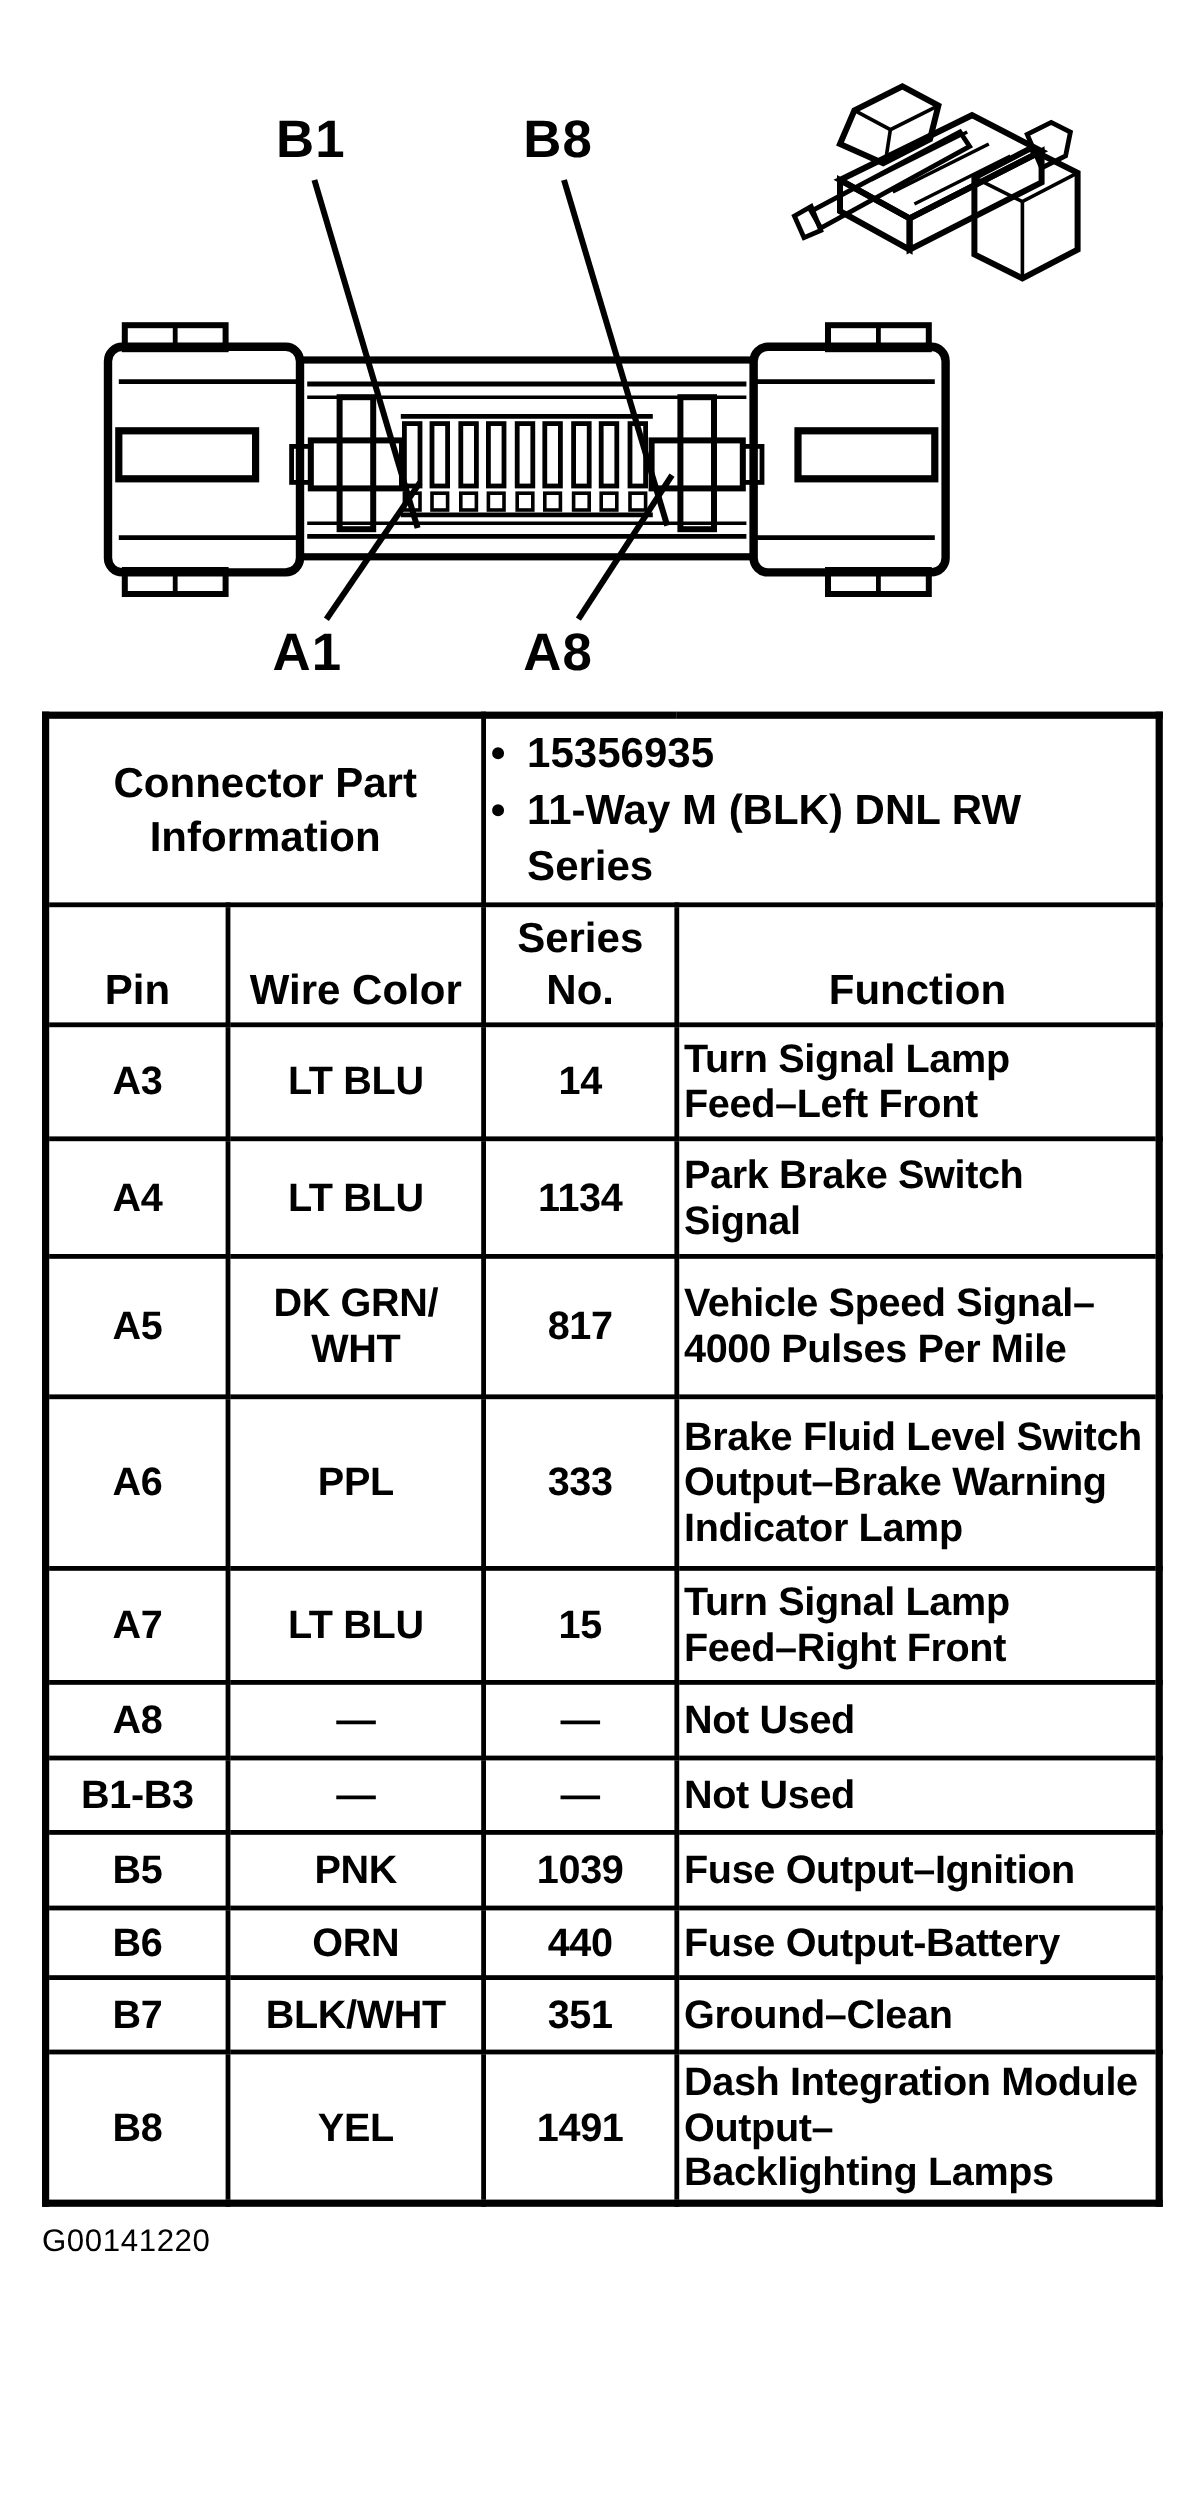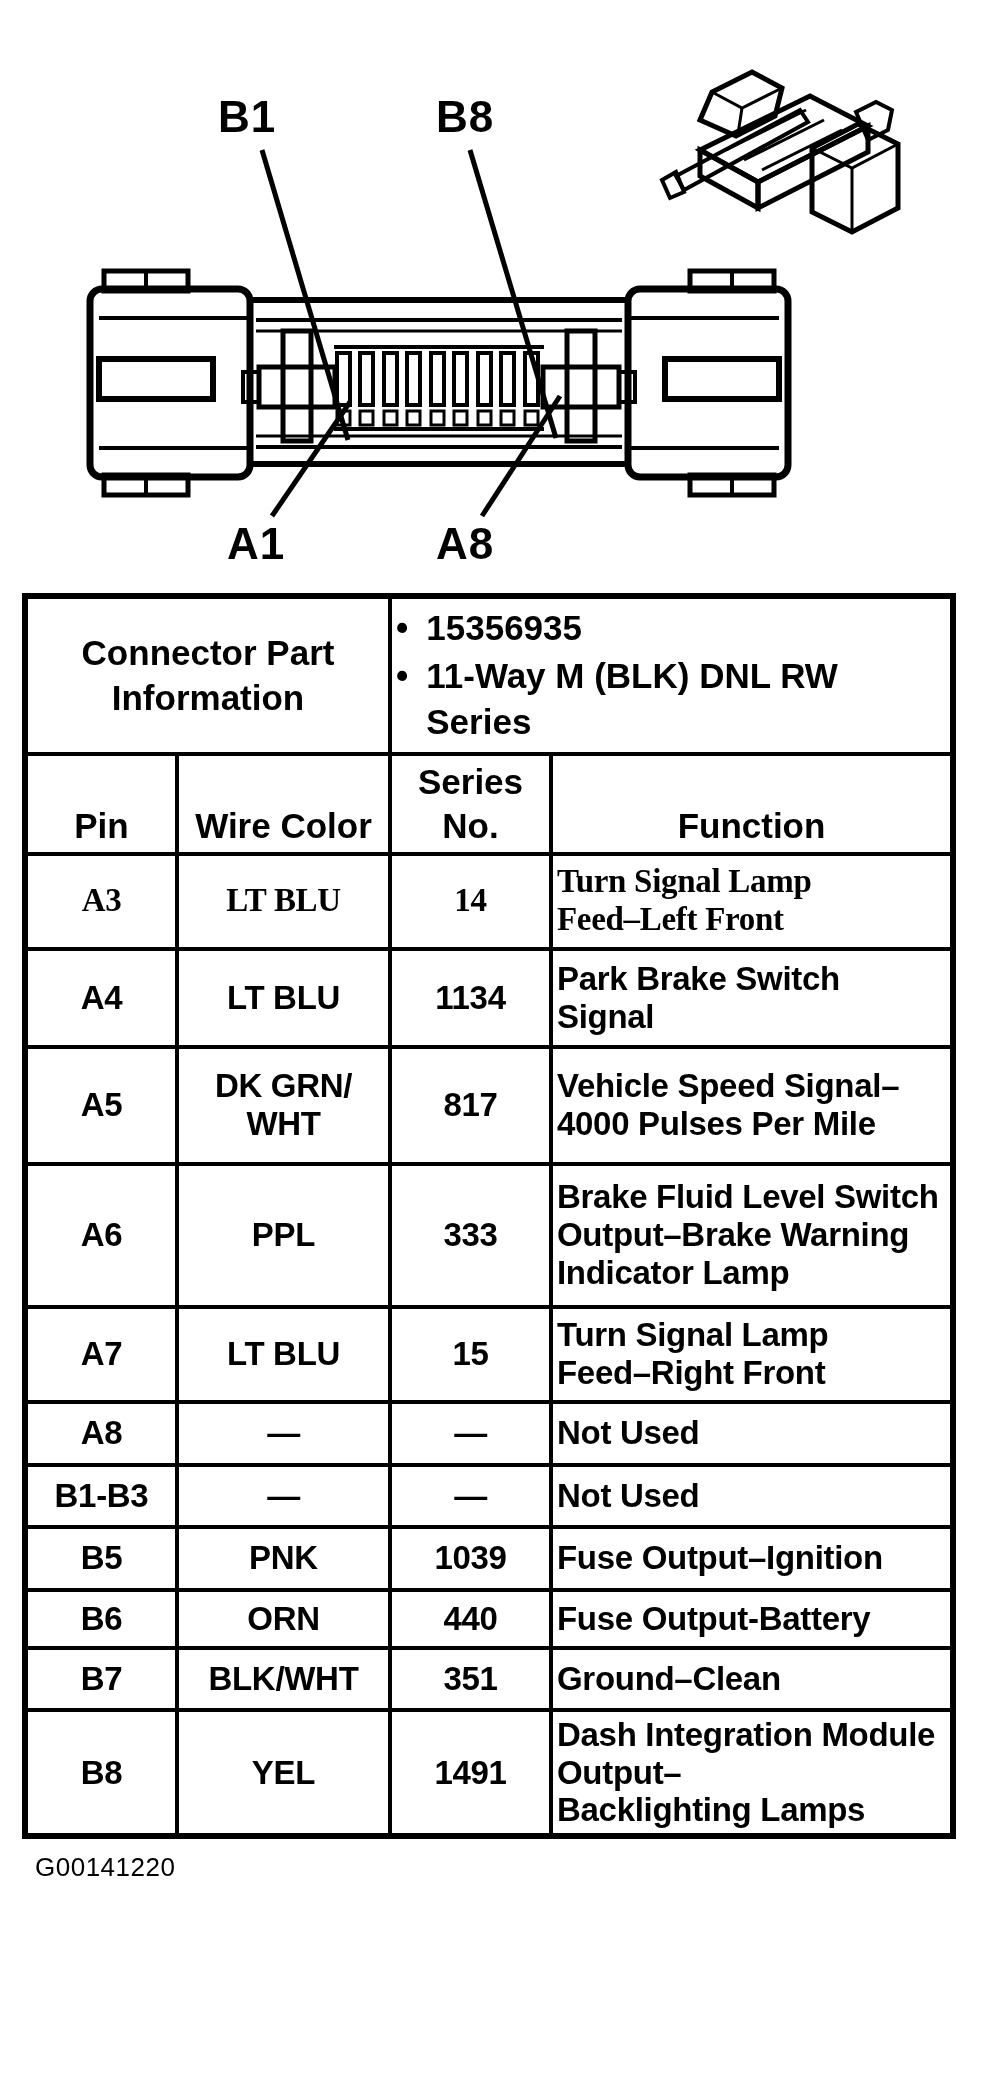"B1" #label-b1 { left: 218px -> 230px }
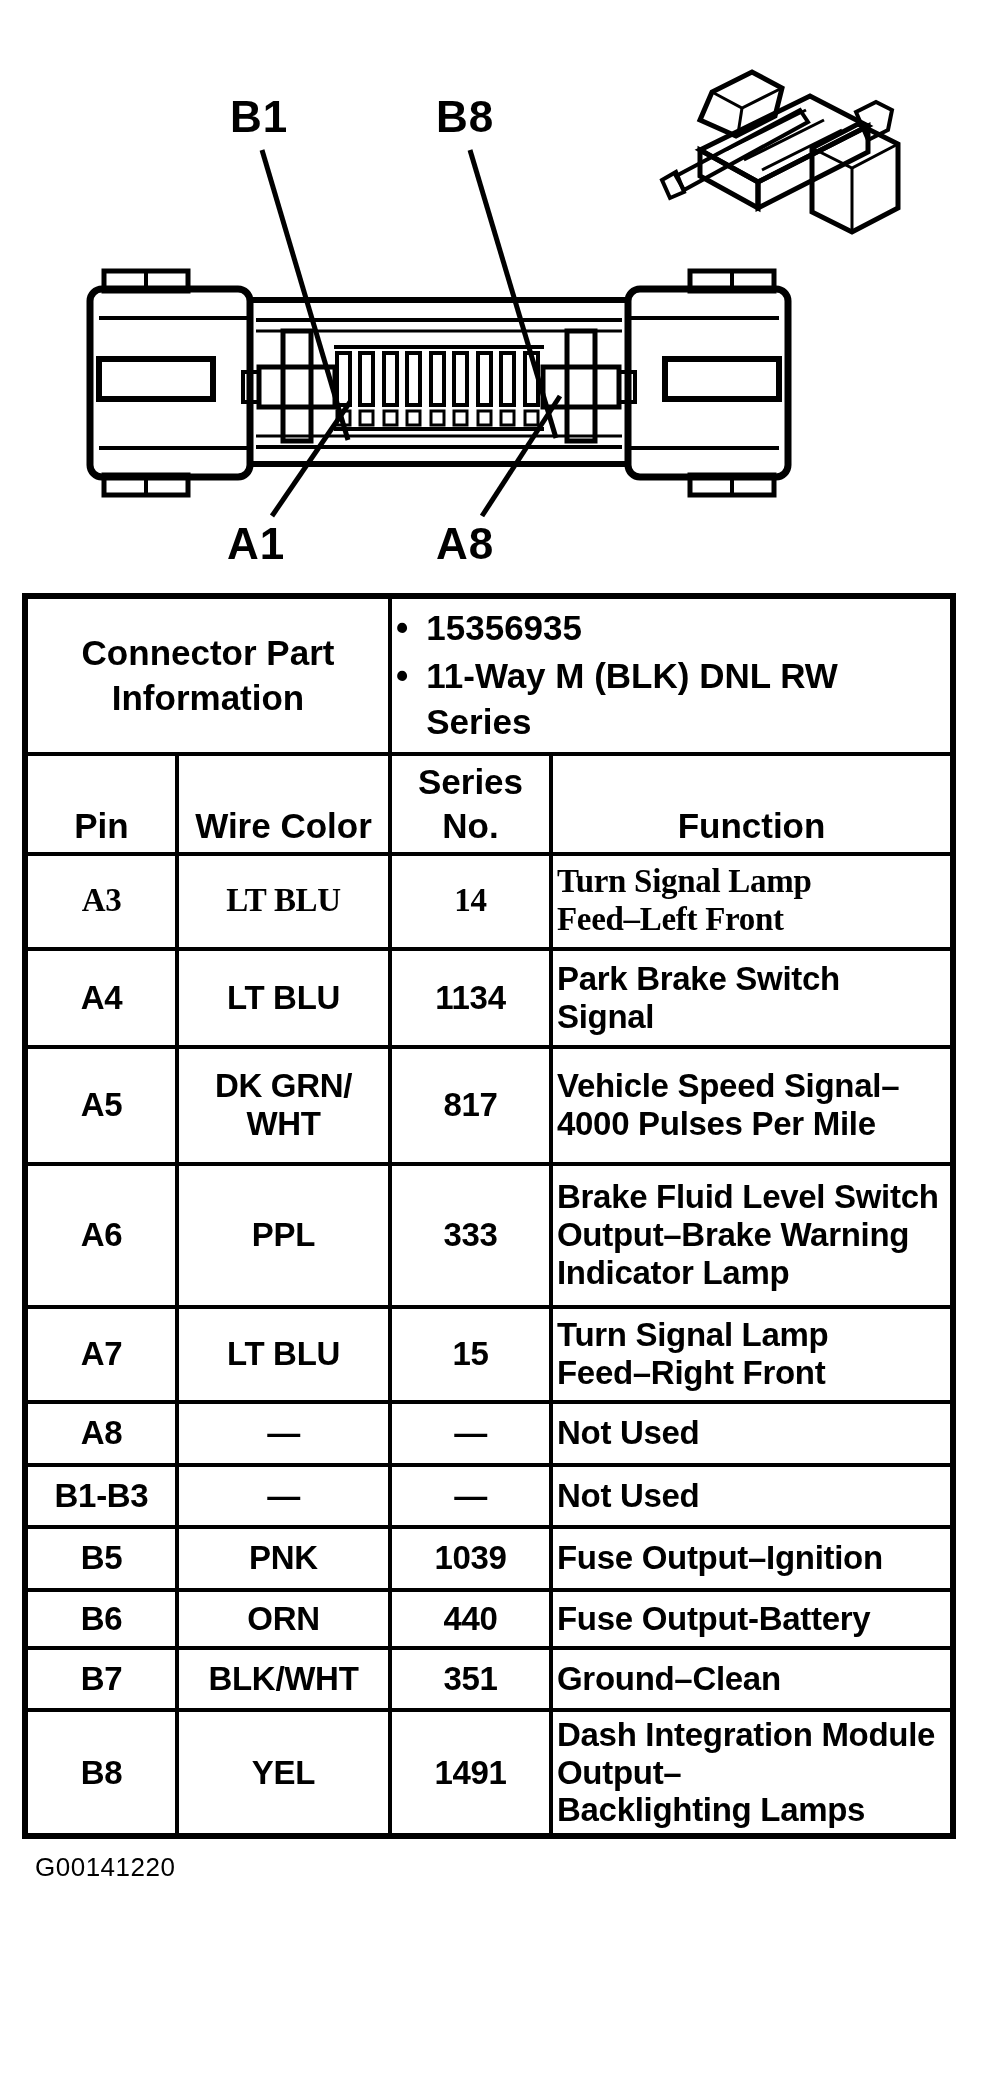"Connector Part Information" table.pinout { left: 22px -> 35px }
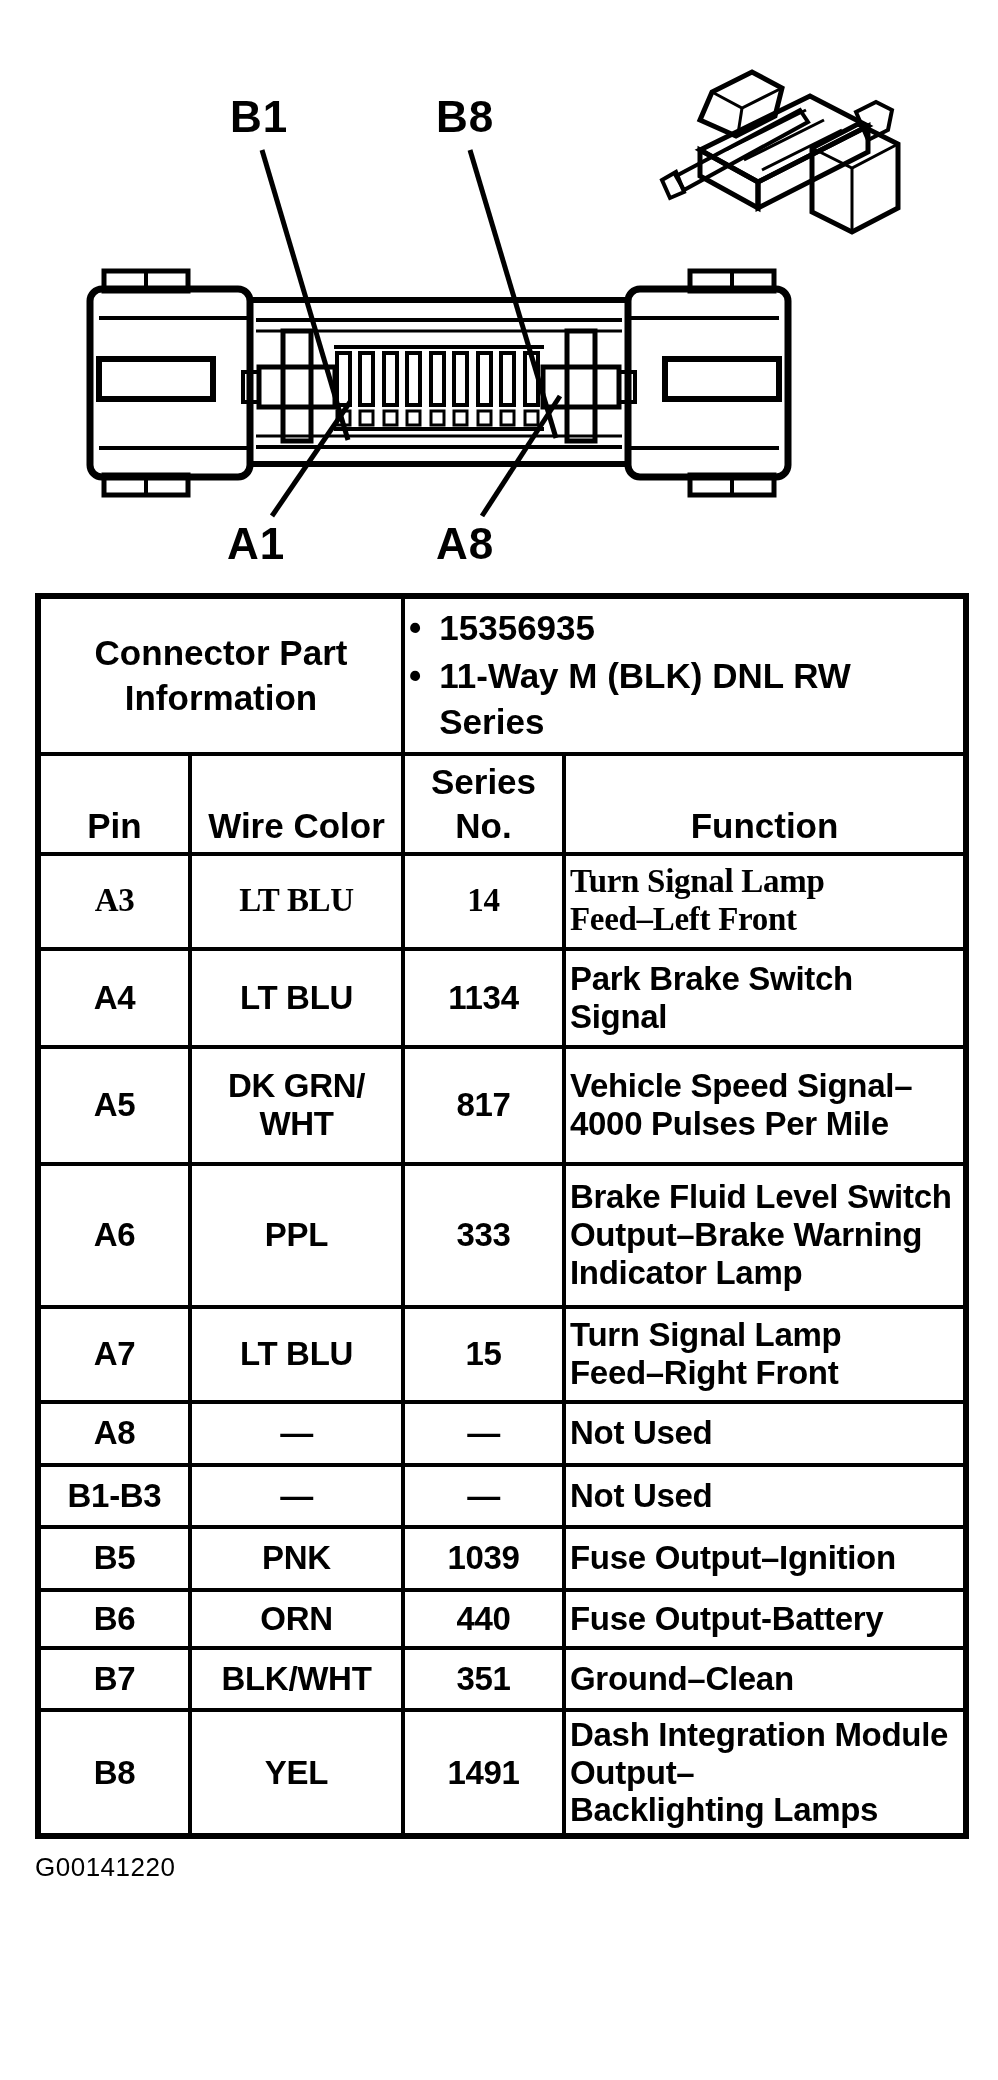"A3" tr { font-family: Liberation Serif, serif -> none }
